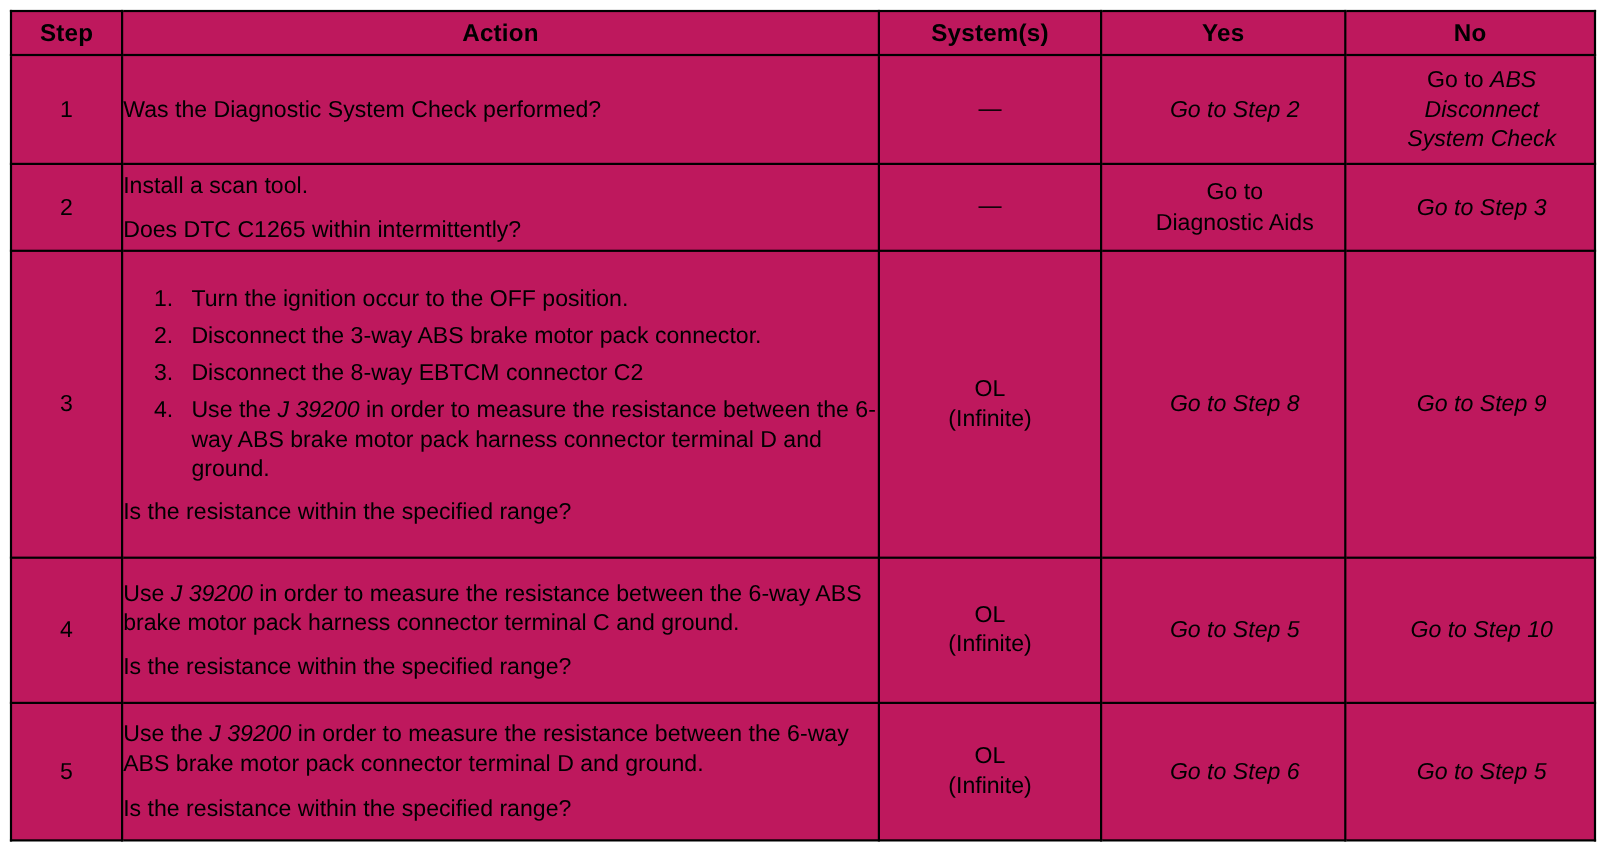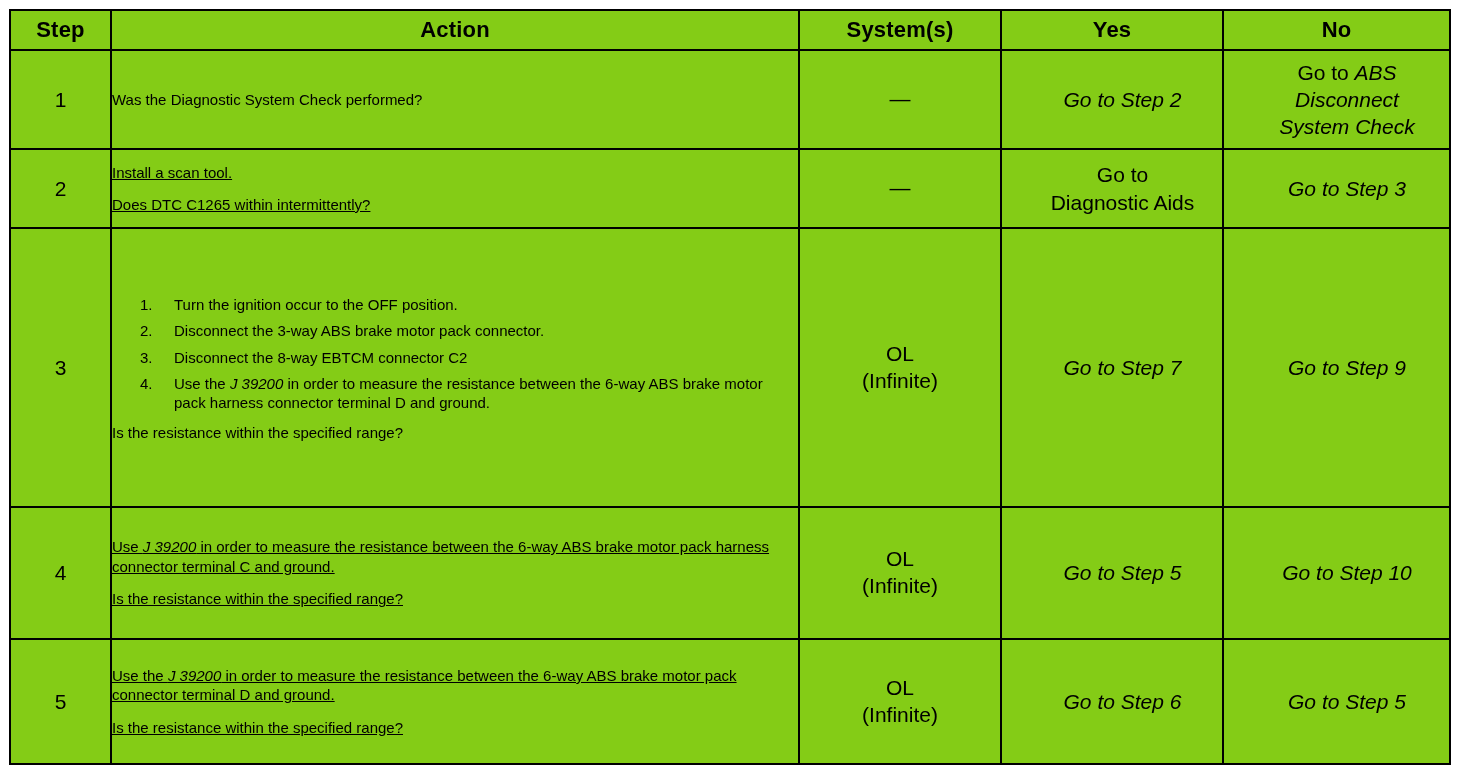"Step" table.diag td, table.diag th { background: #84cc16 -> #be185d }
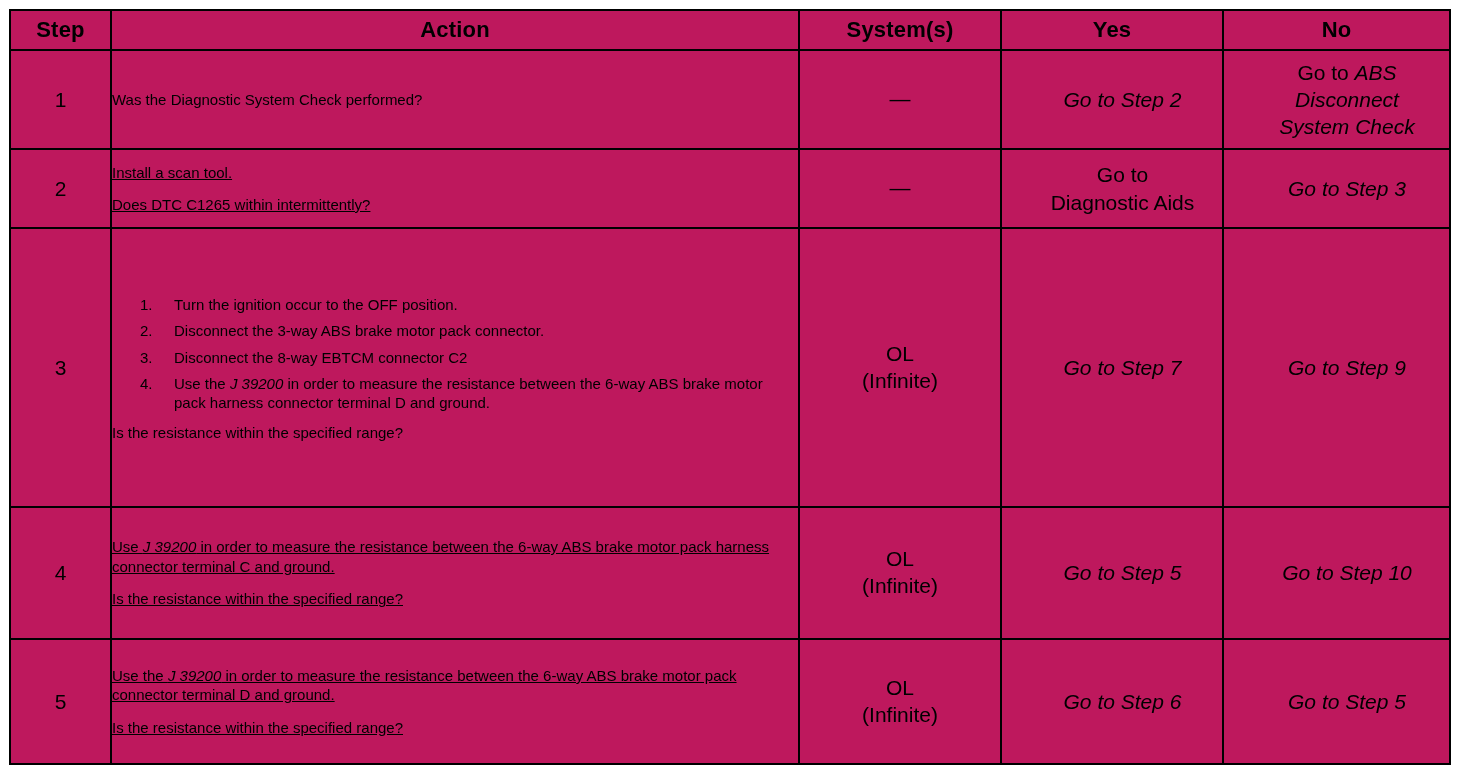"Was the Diagnostic System Check" td.action { font-size: 15px -> 21px }
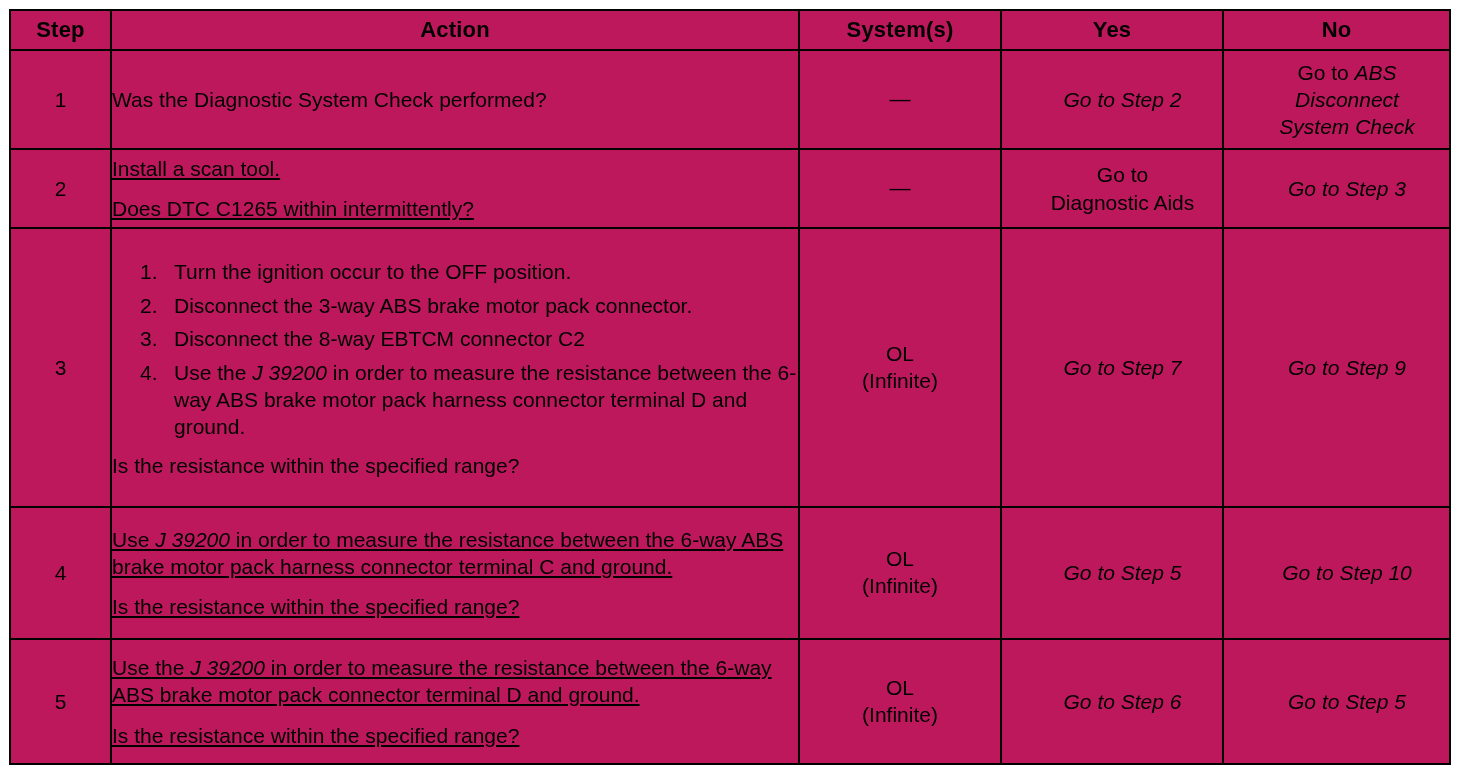"Install a scan tool." td.action.mid { text-decoration: underline -> none }
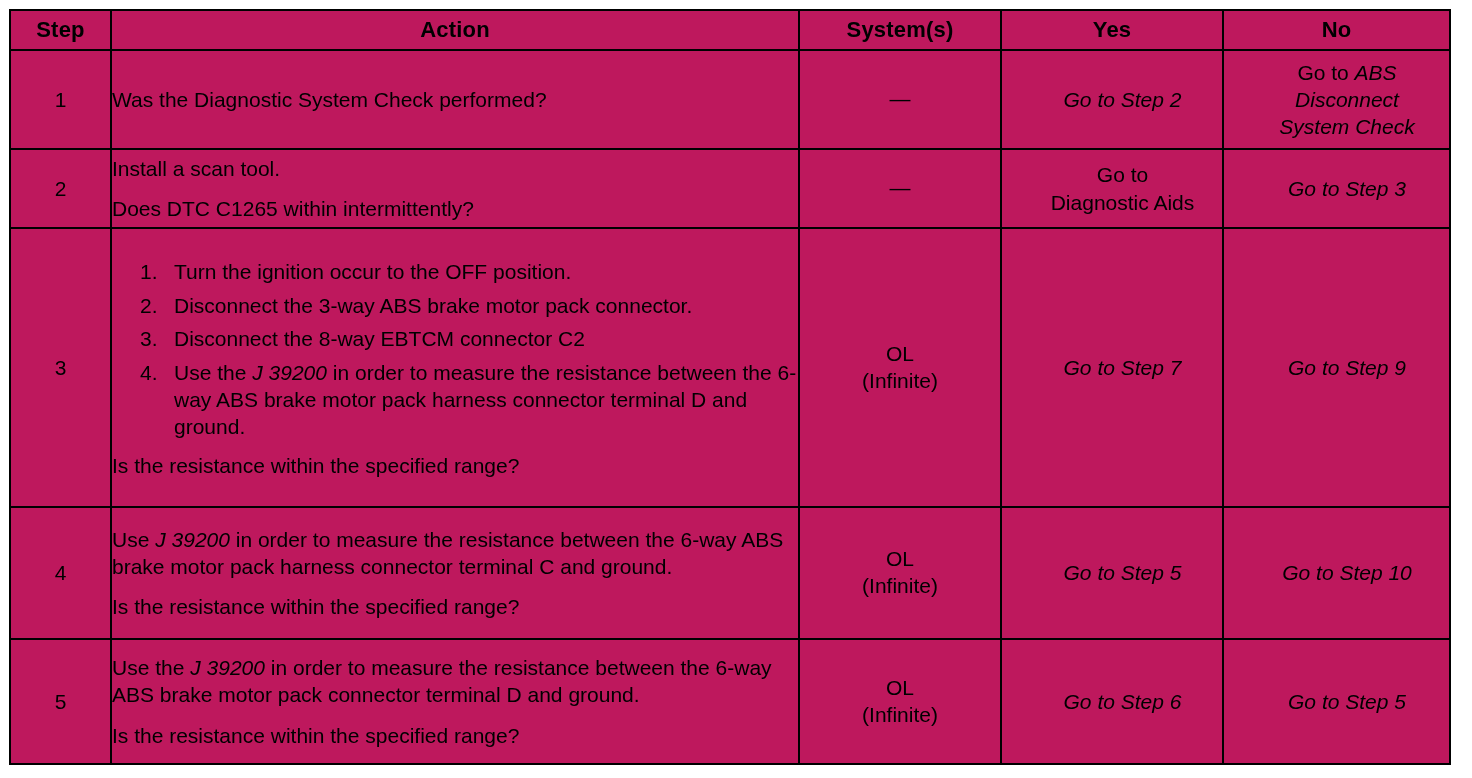"Go to Step 7" span.oline { text: 7 -> 8 }
